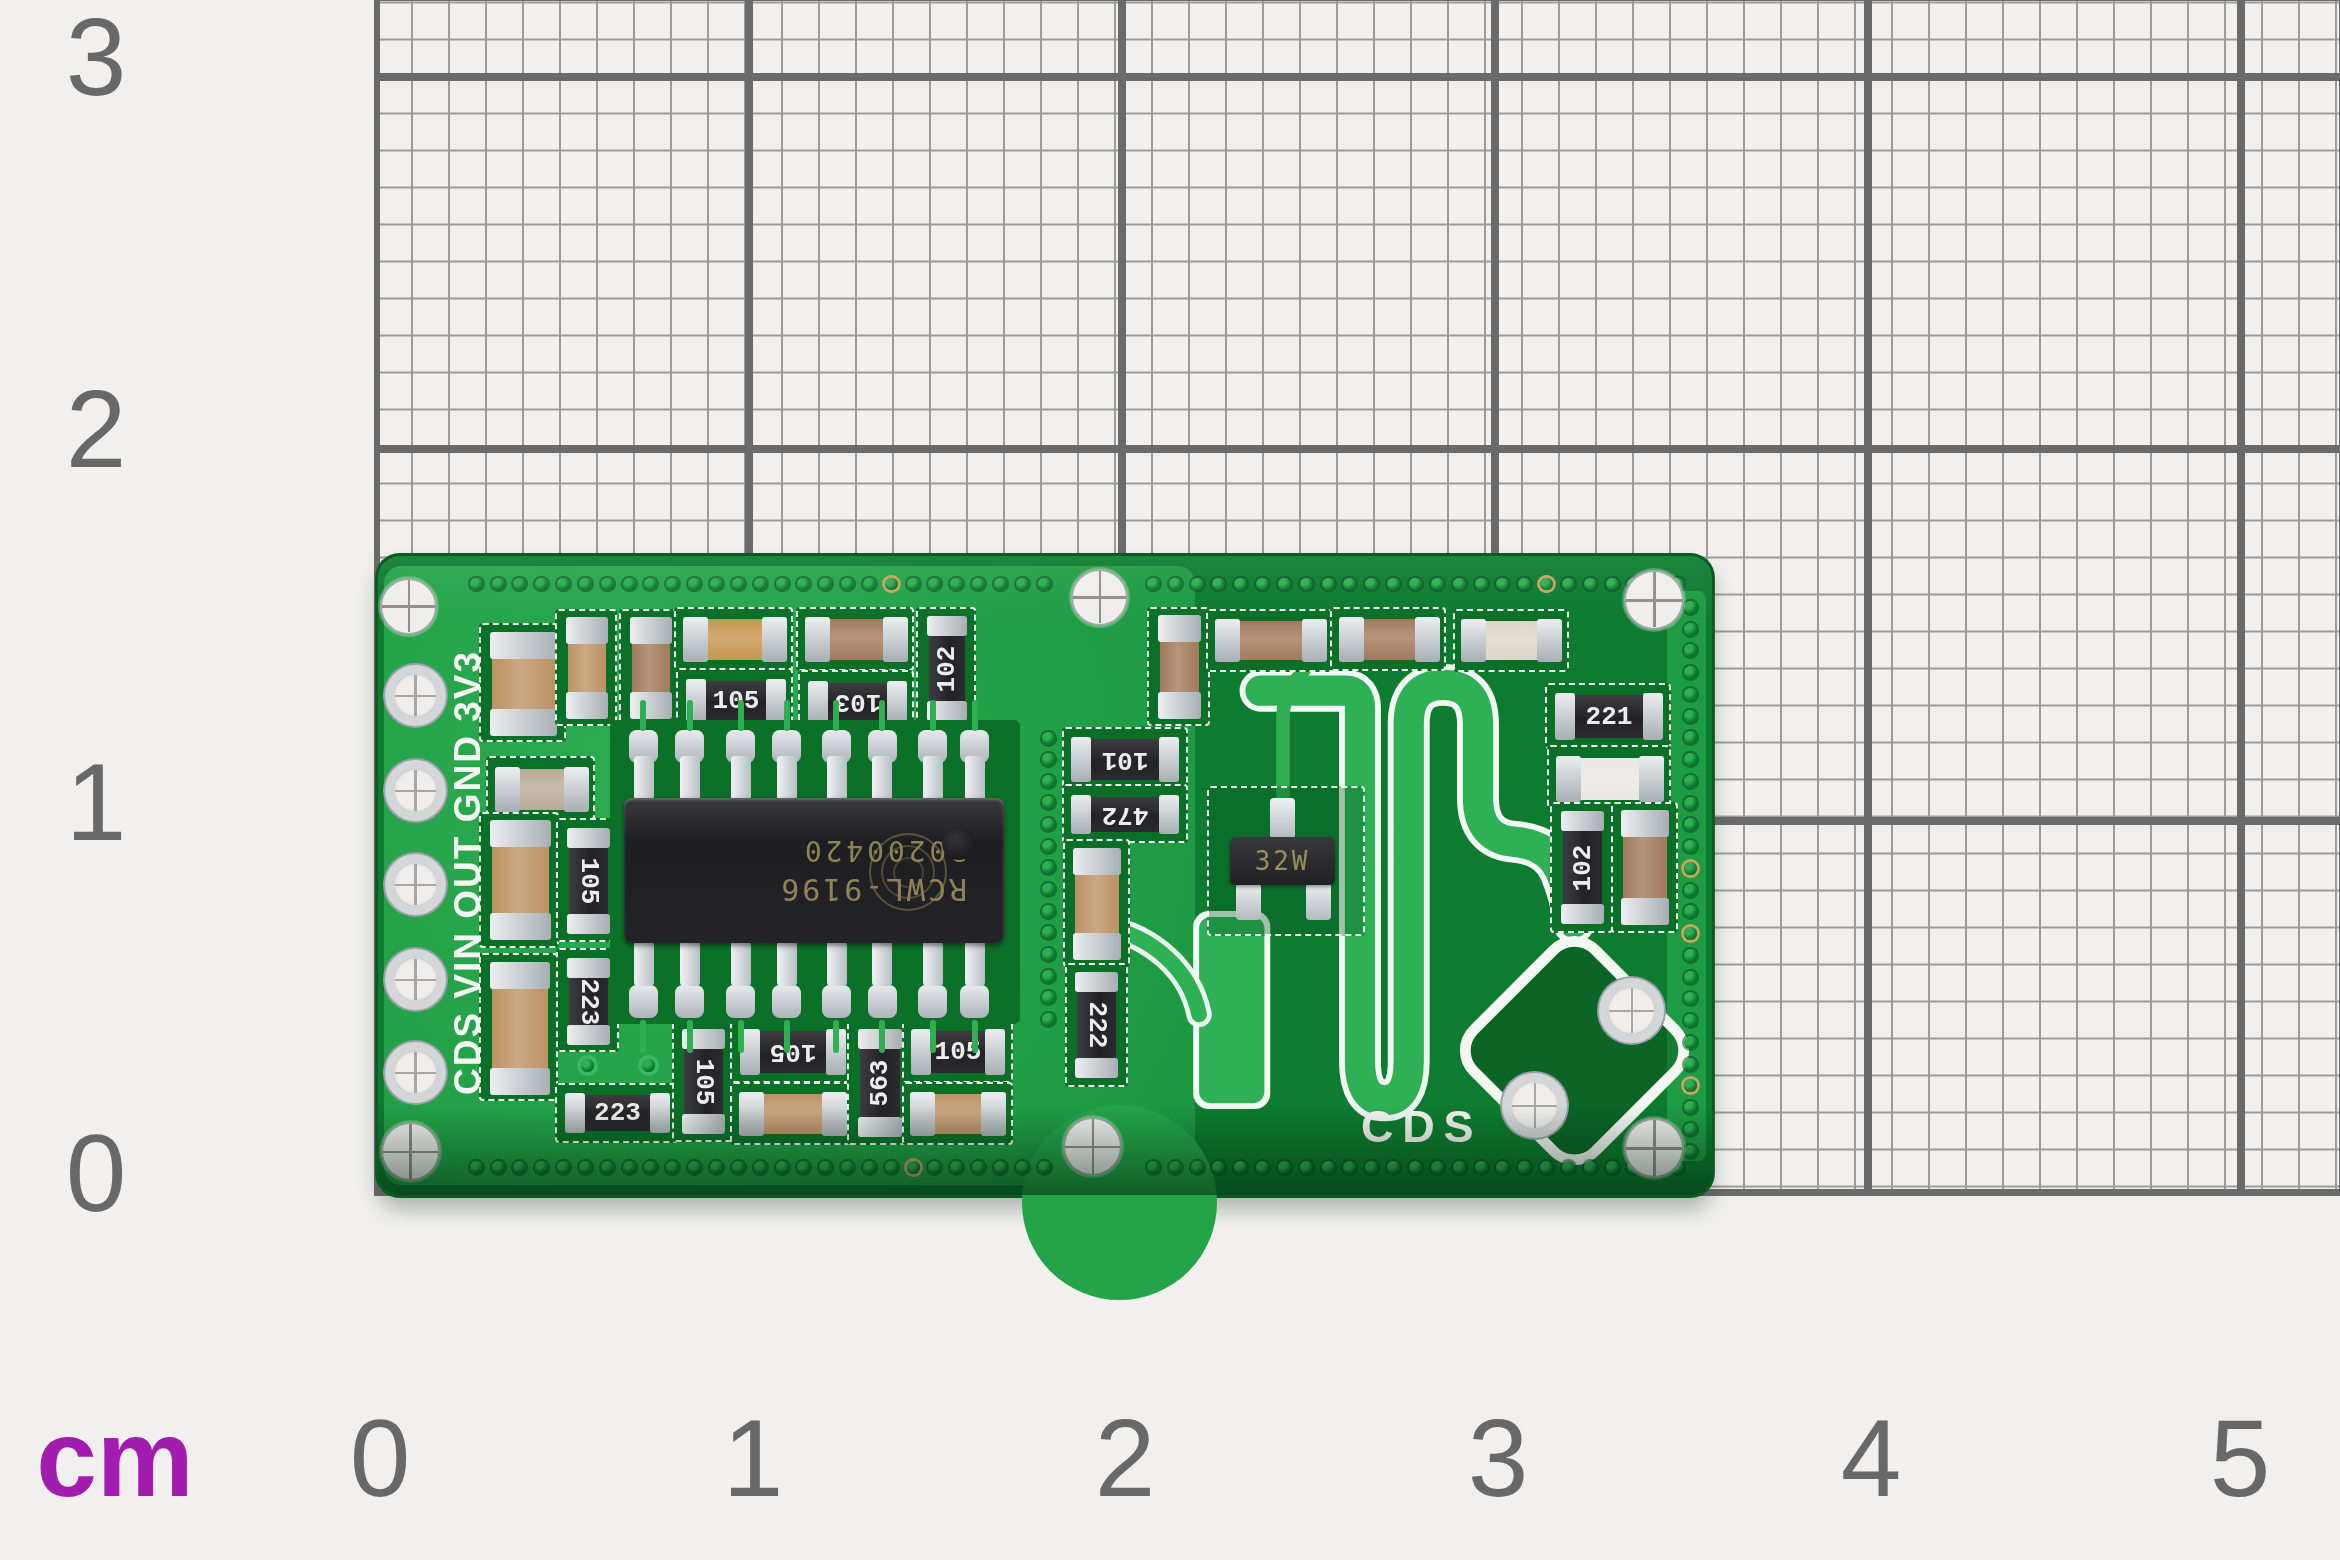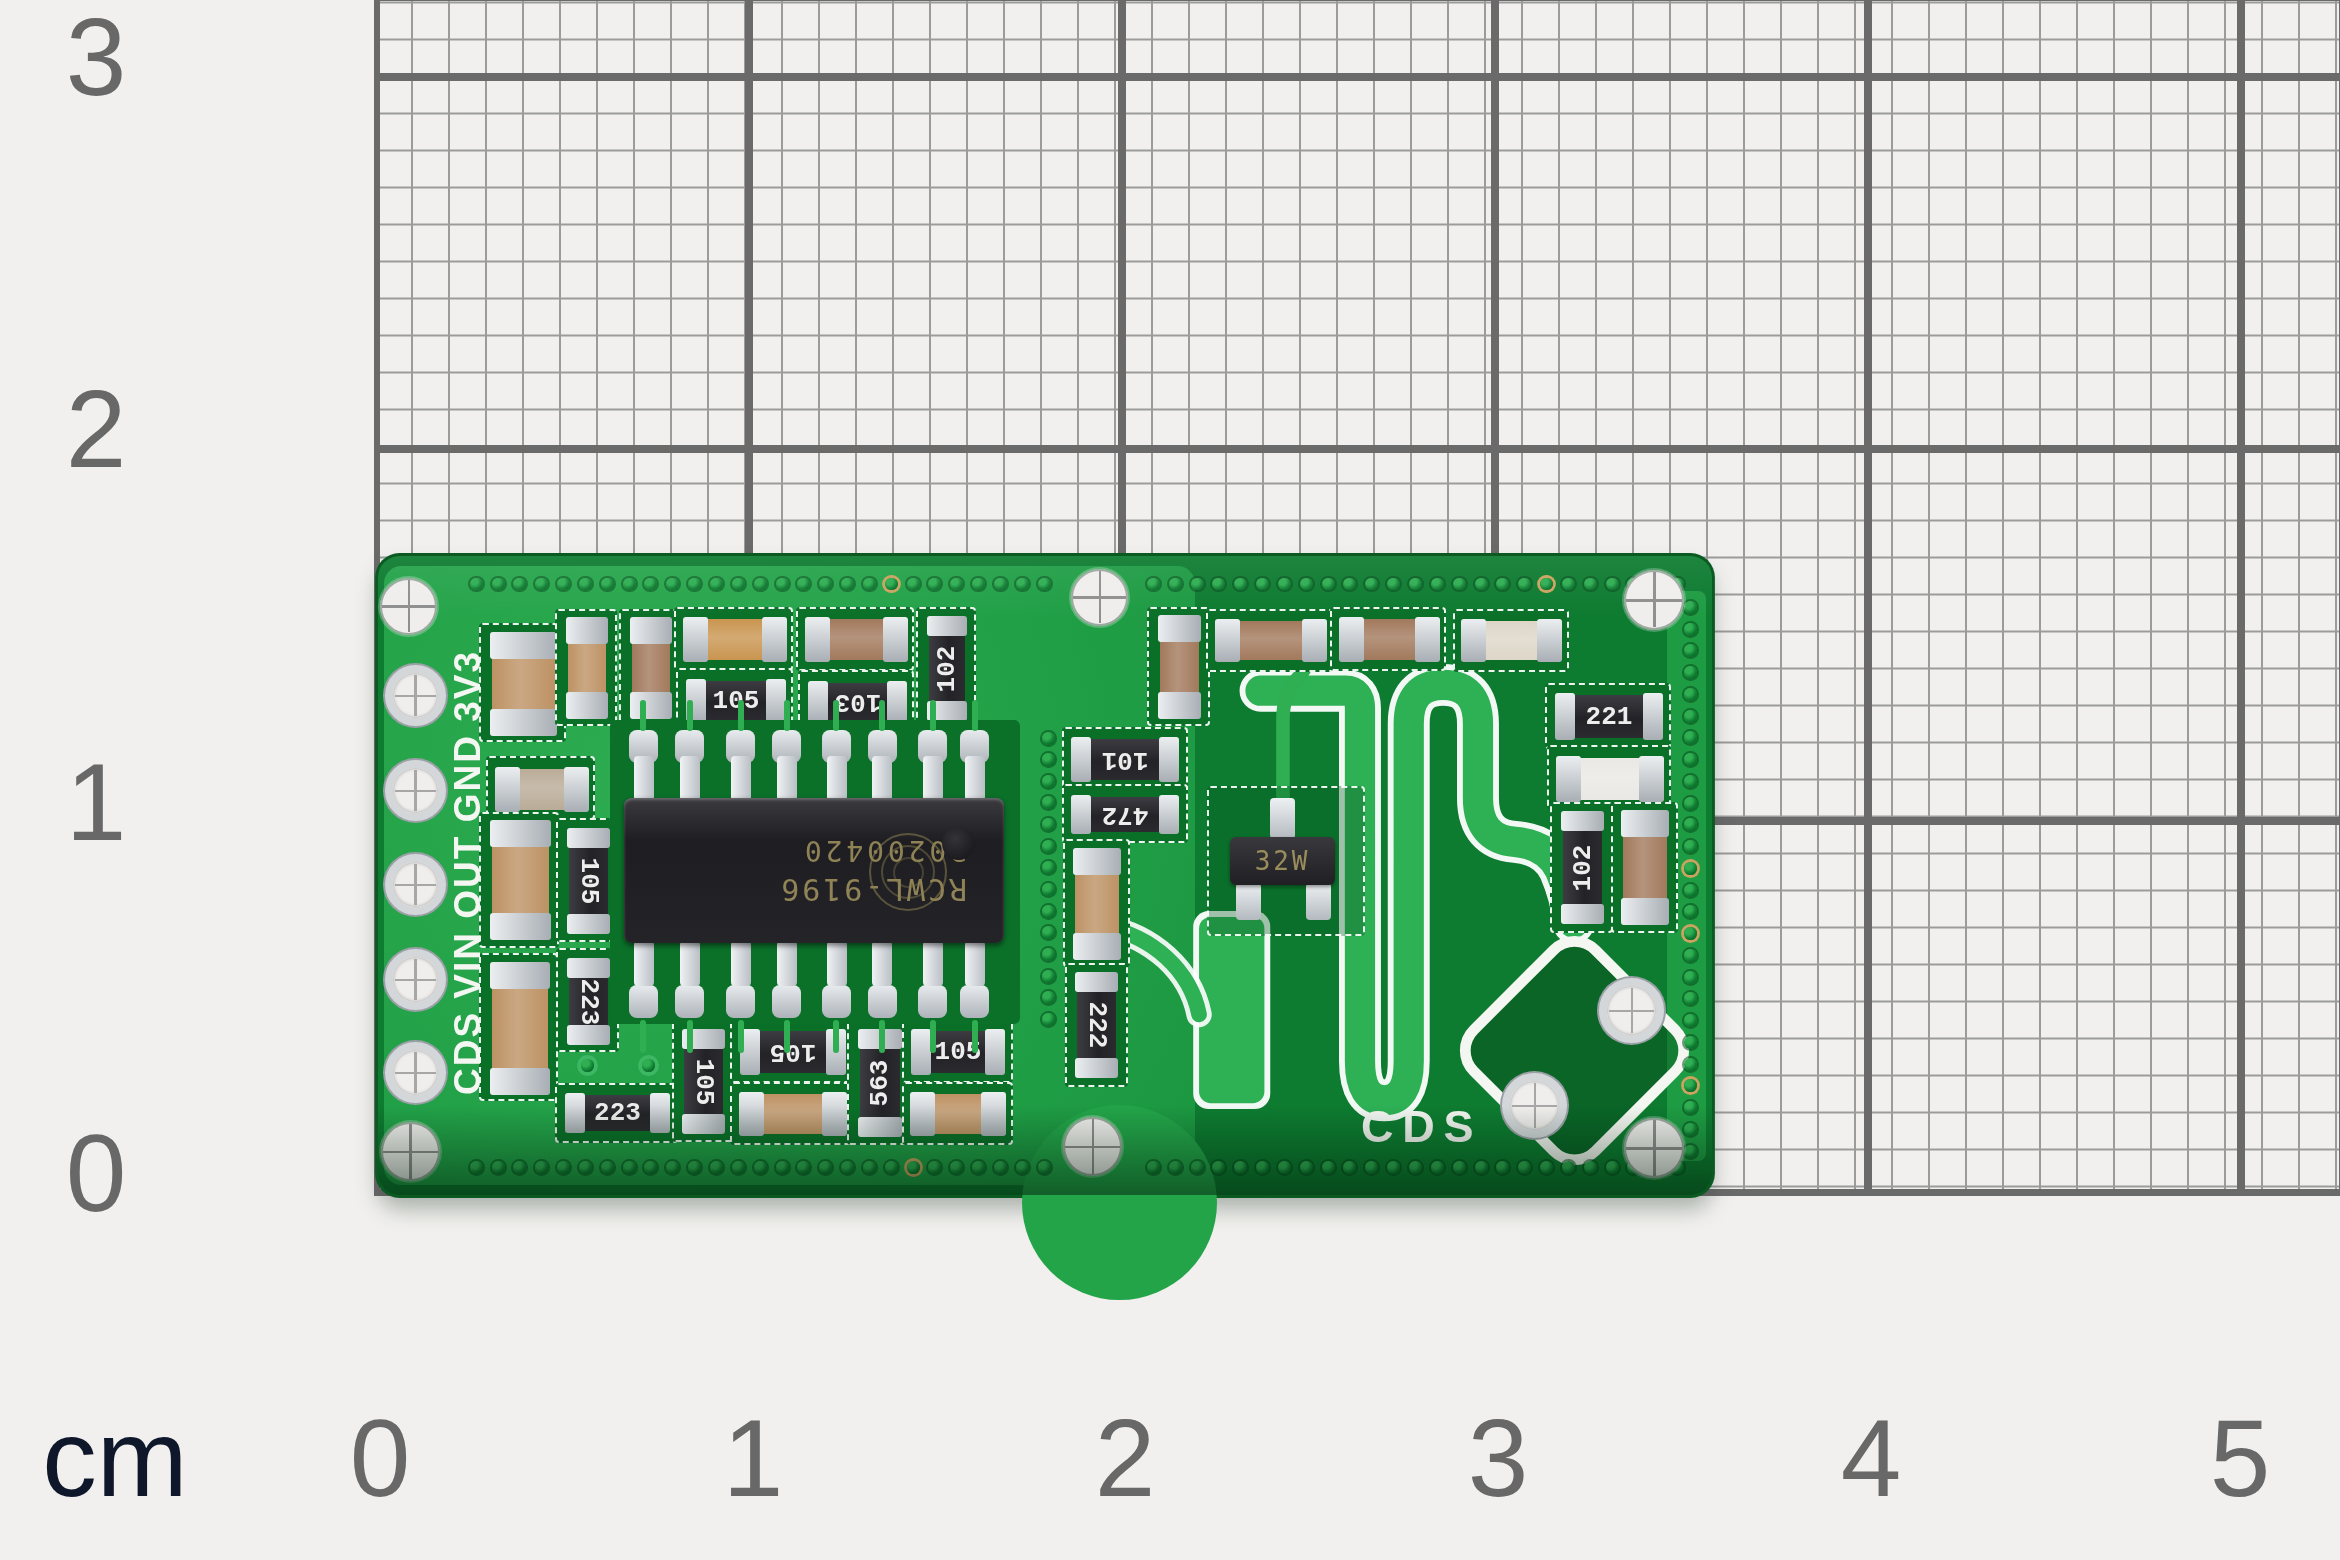"cm" .ruler-unit { color: #0f172a -> #a21caf; font-weight: none -> bold }
